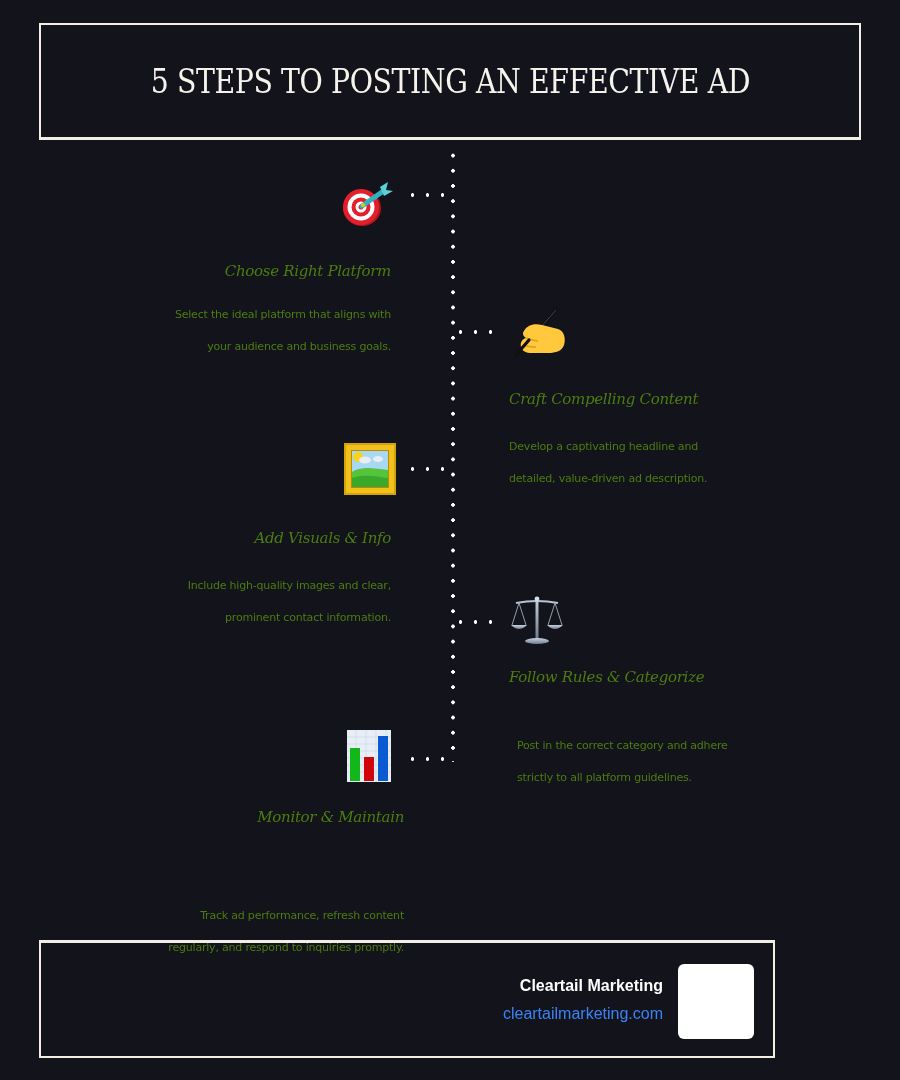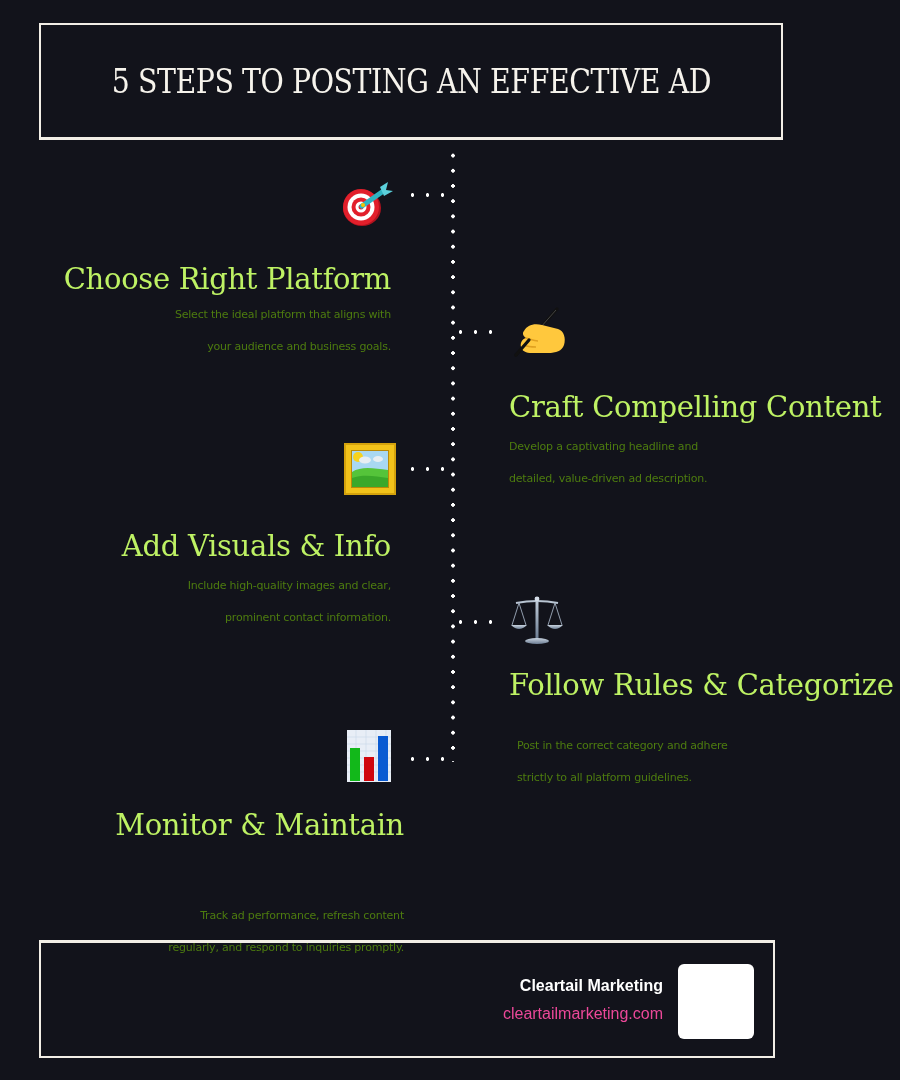"5 STEPS TO POSTING AN" .title-box { width: 744px -> 822px }
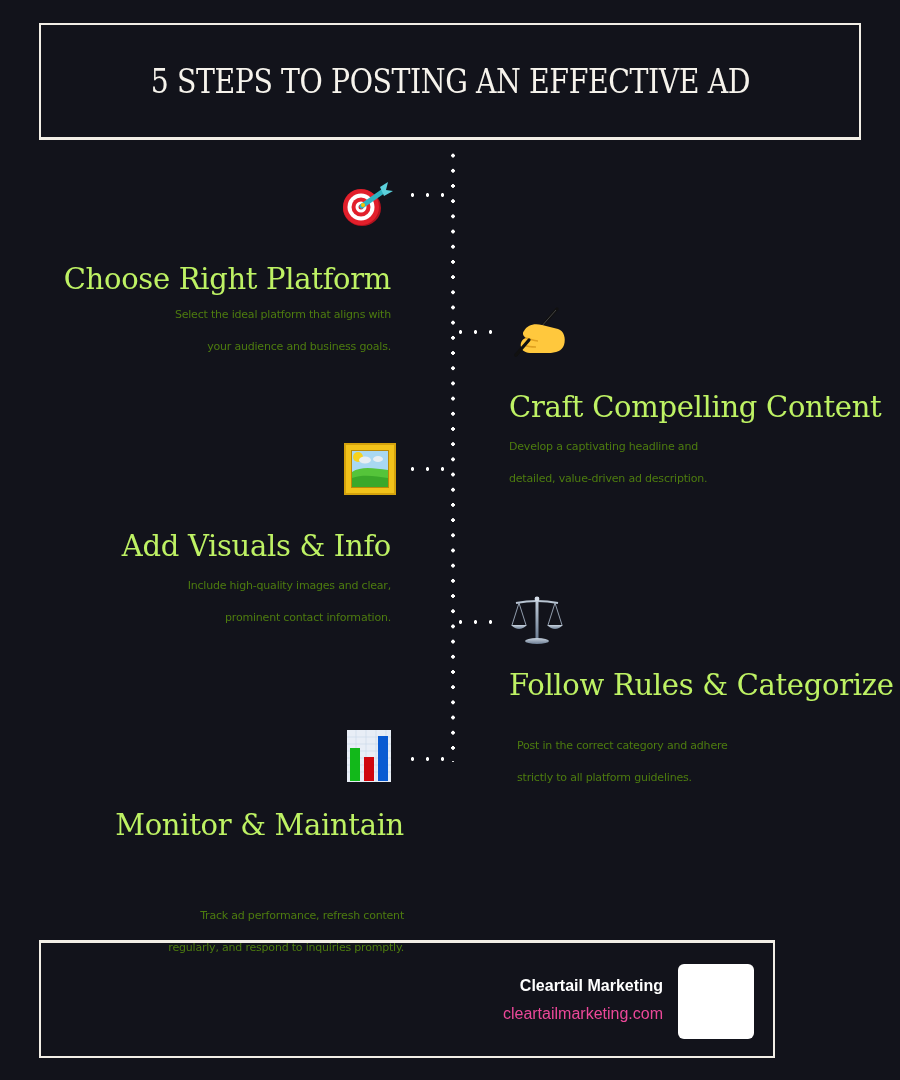"Choose Right Platform" .step-title { color: #bef264 -> #4d7c0f; font-size: 29px -> 15px; font-style: none -> italic }
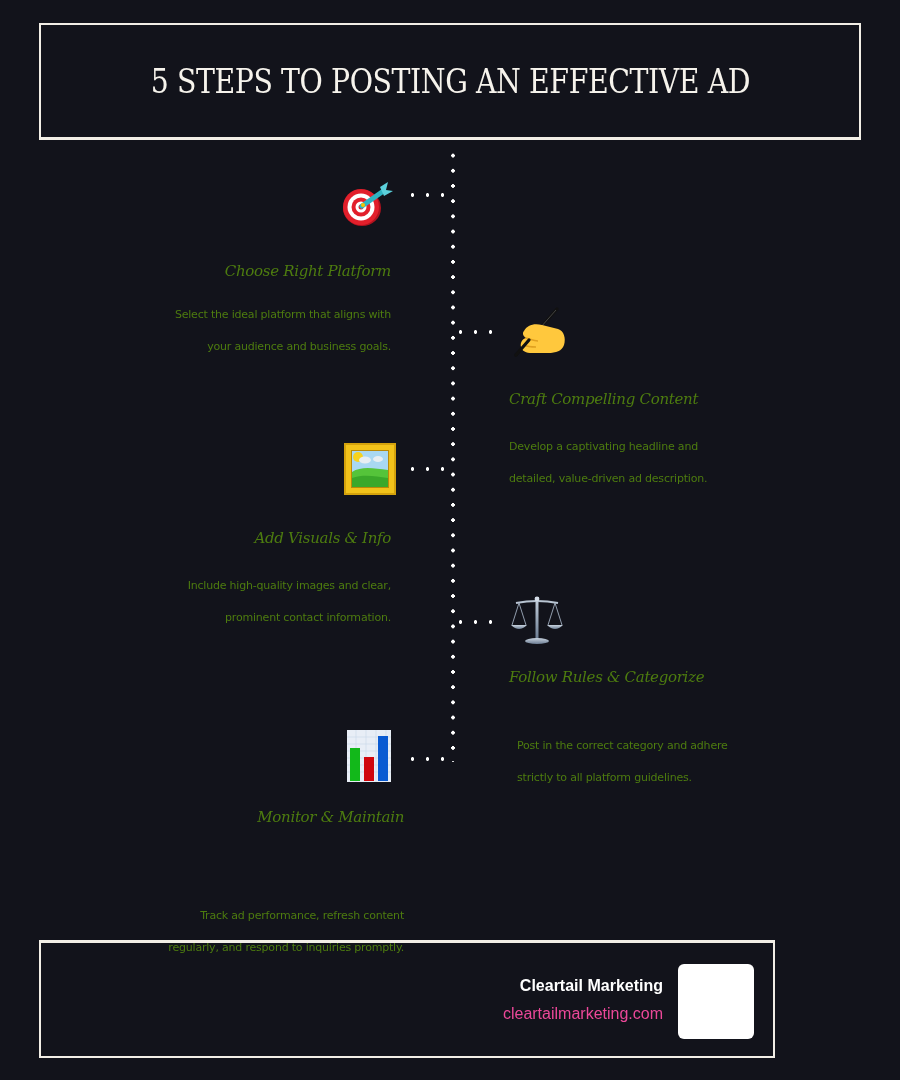"cleartailmarketing.com" .brand-url { color: #ec4899 -> #3b82f6 }
